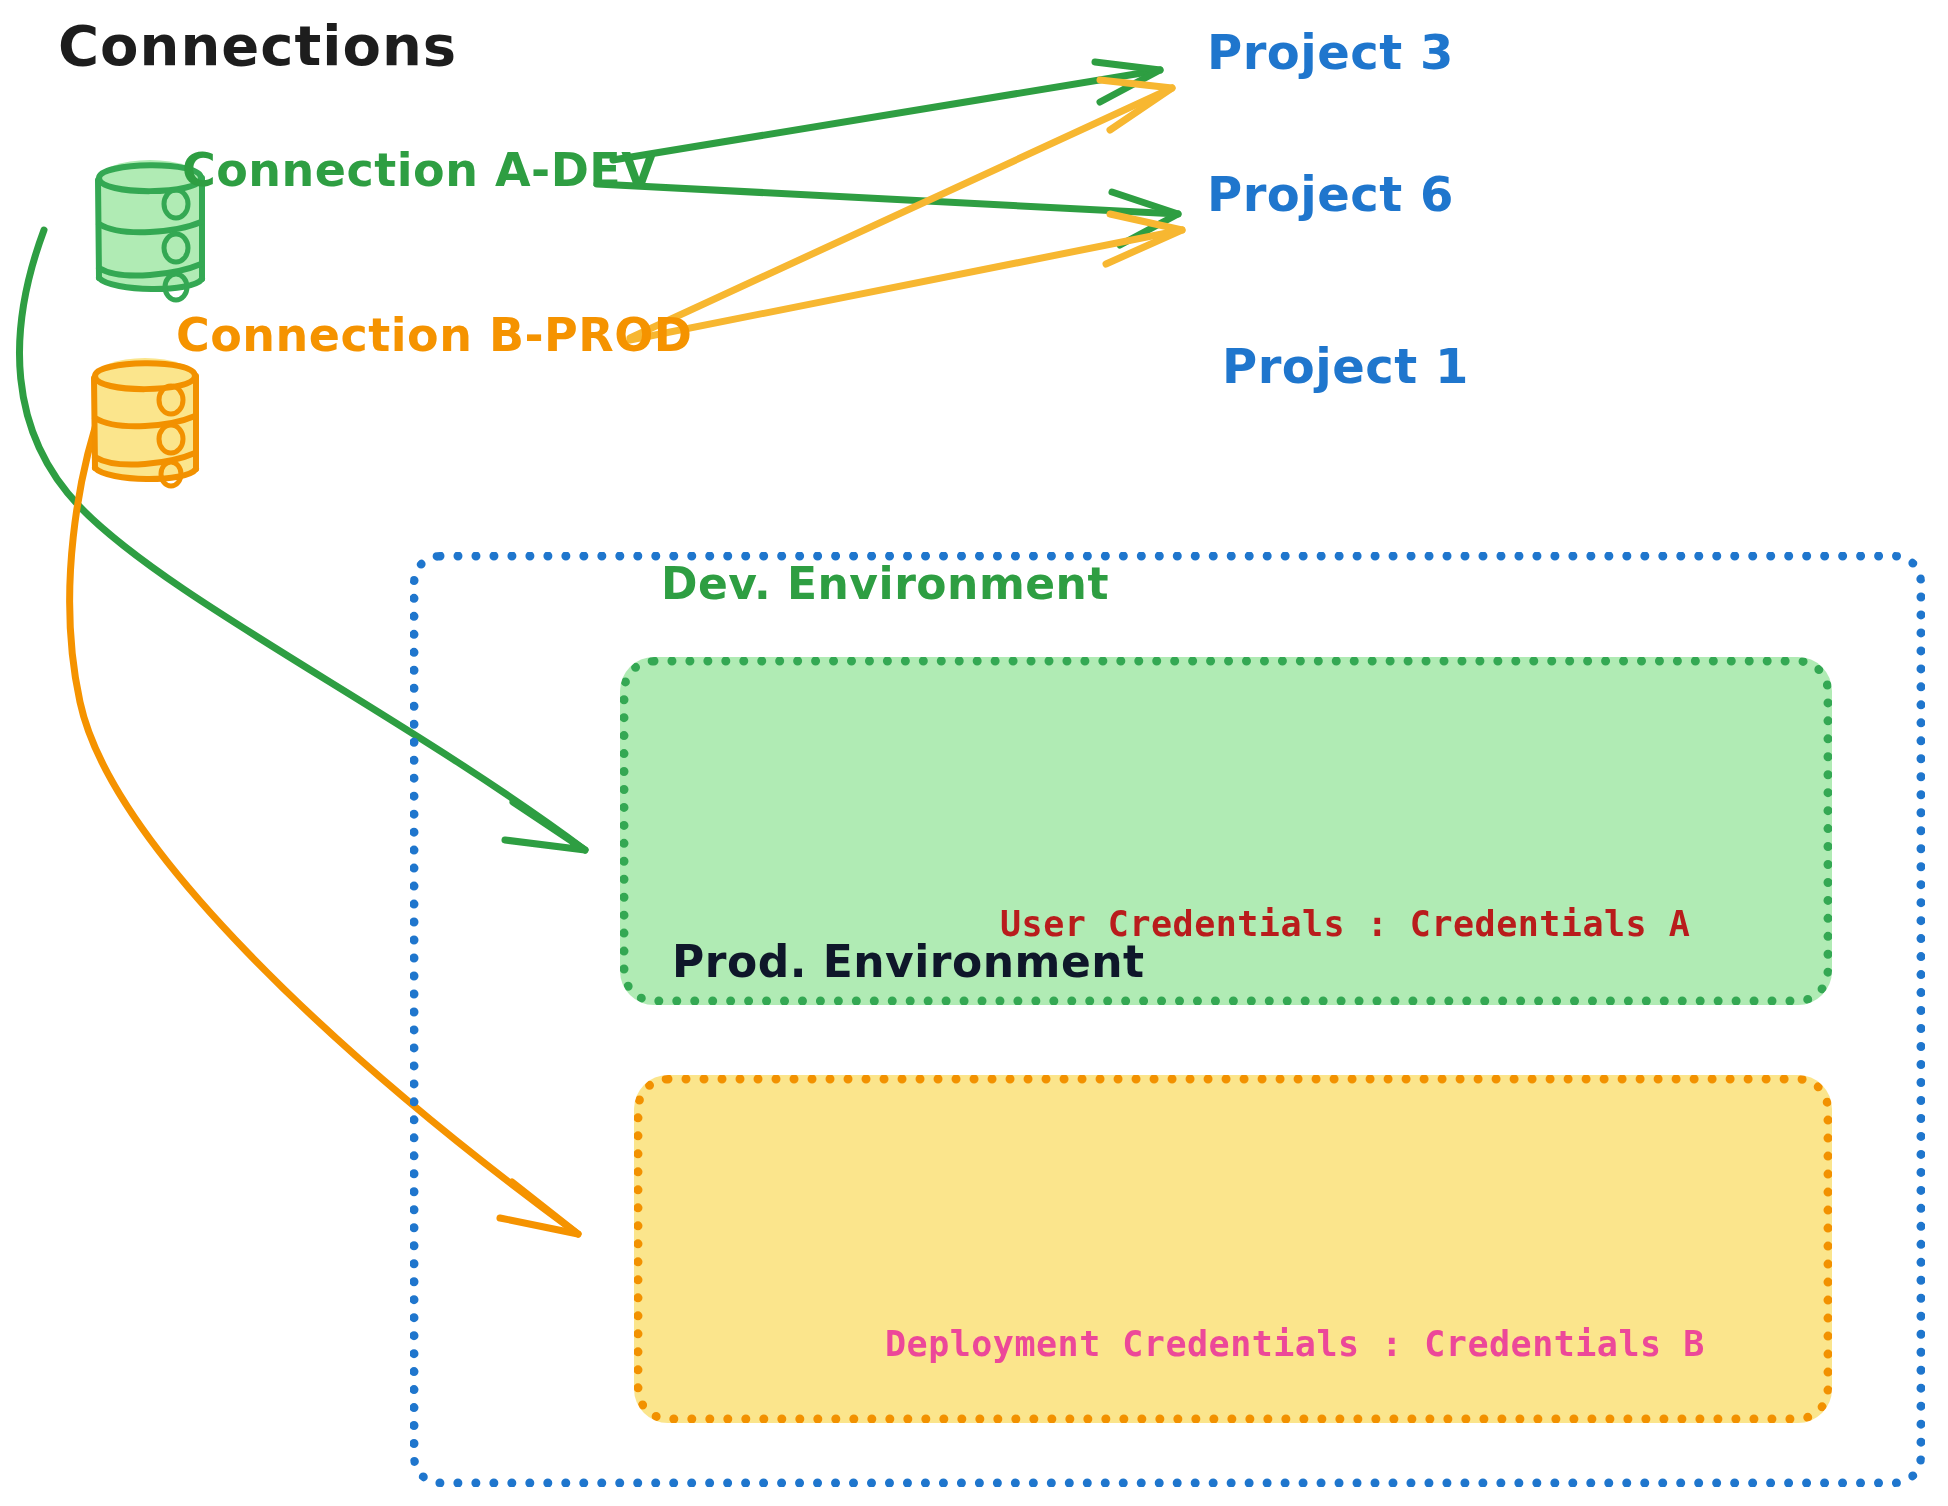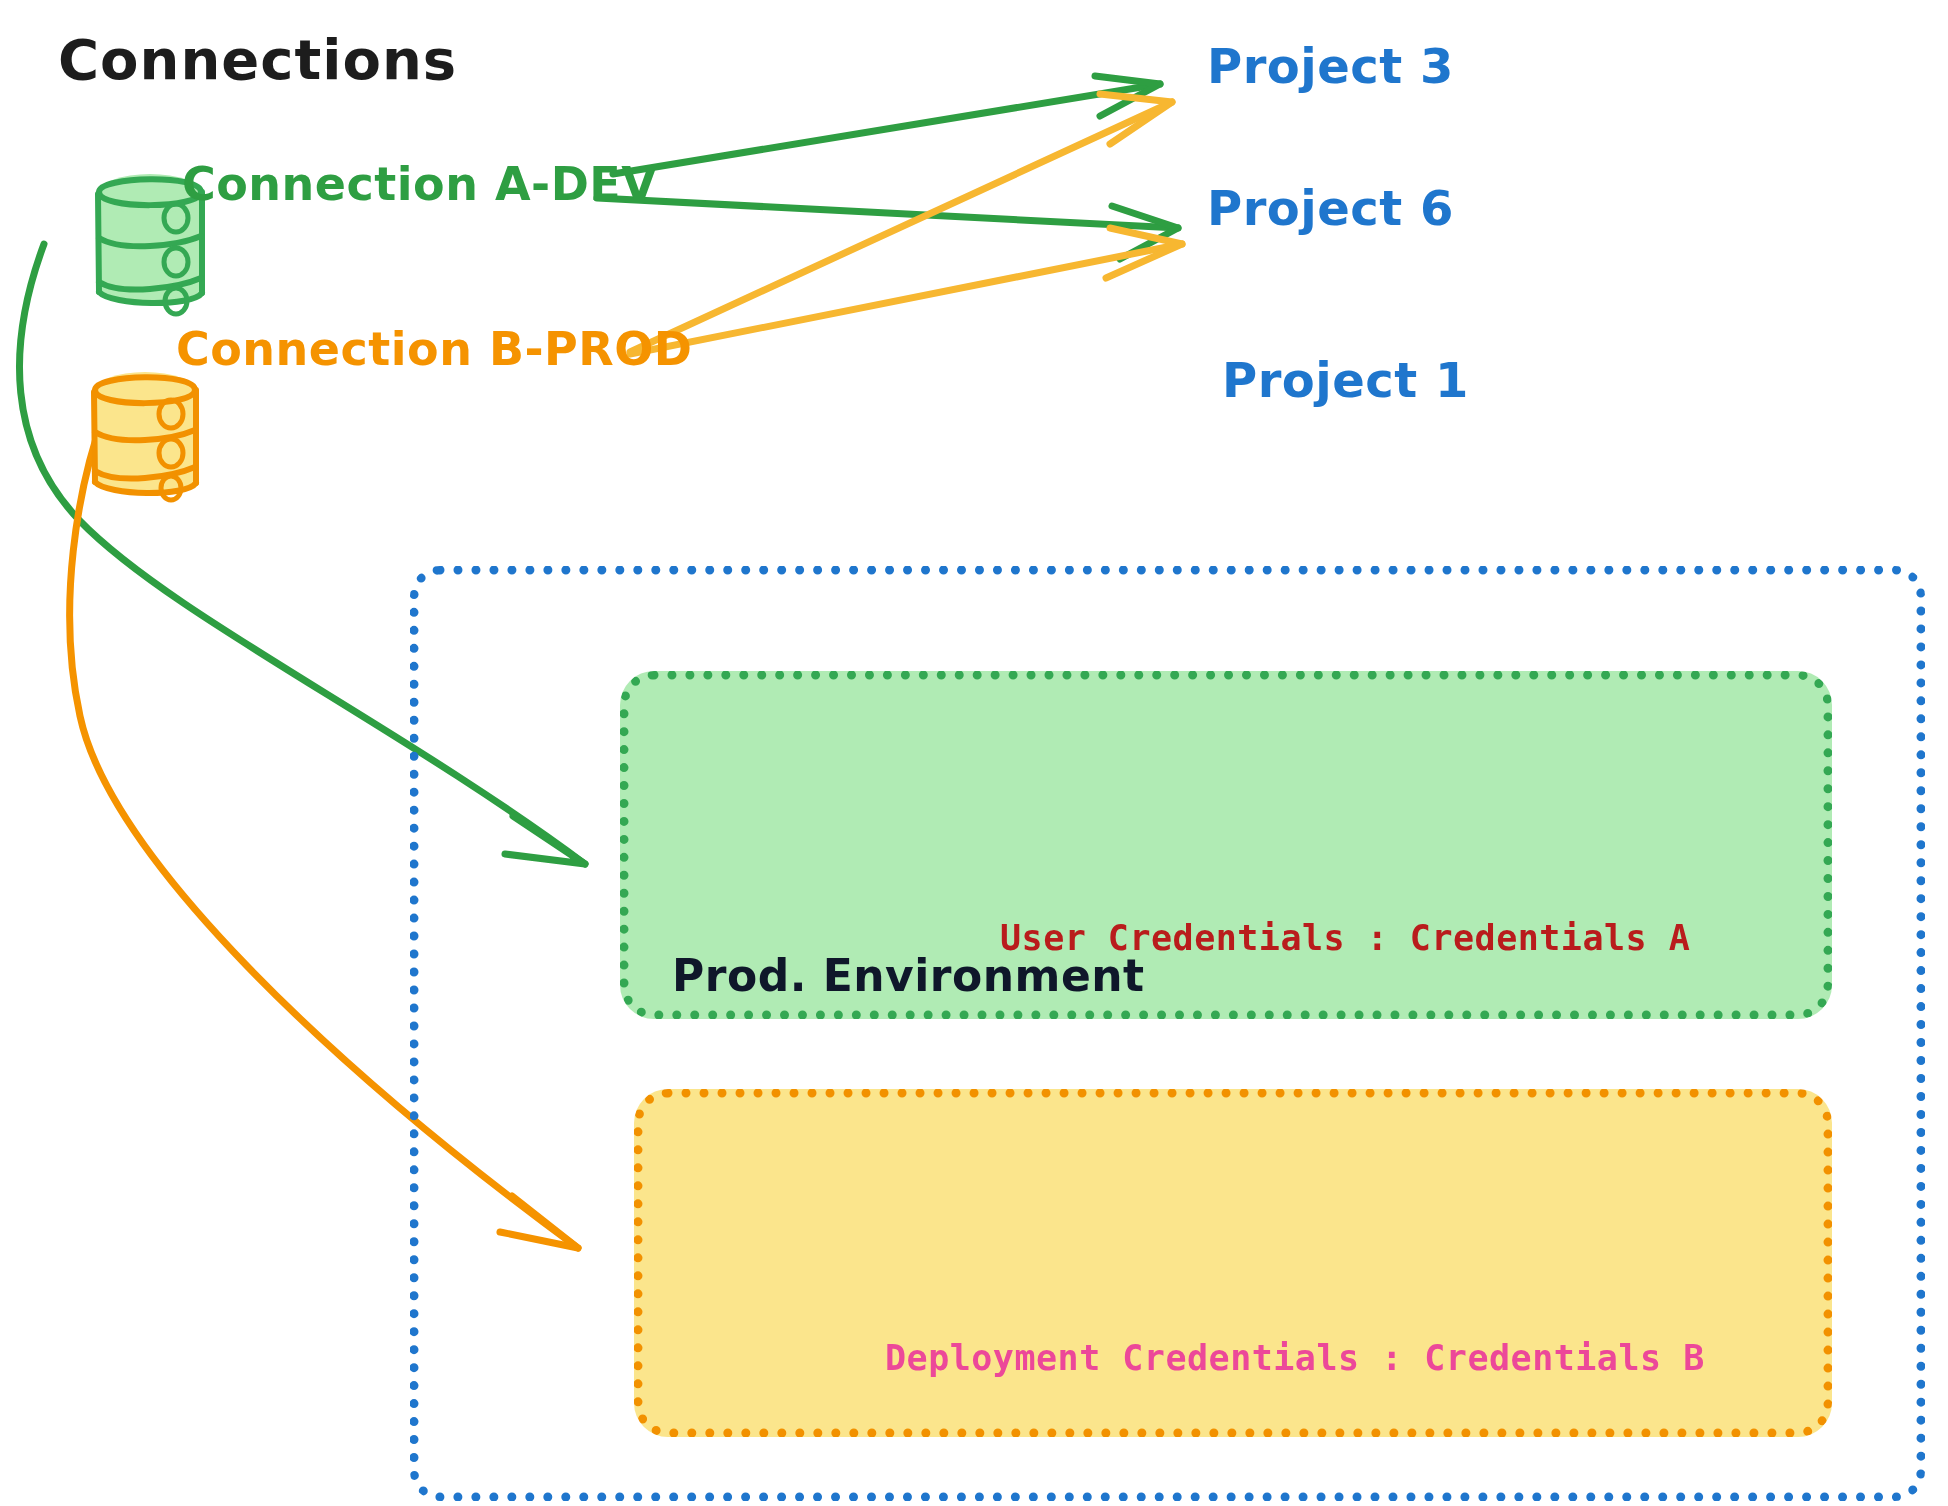"Connections" #stage { top: 16px -> 2px }
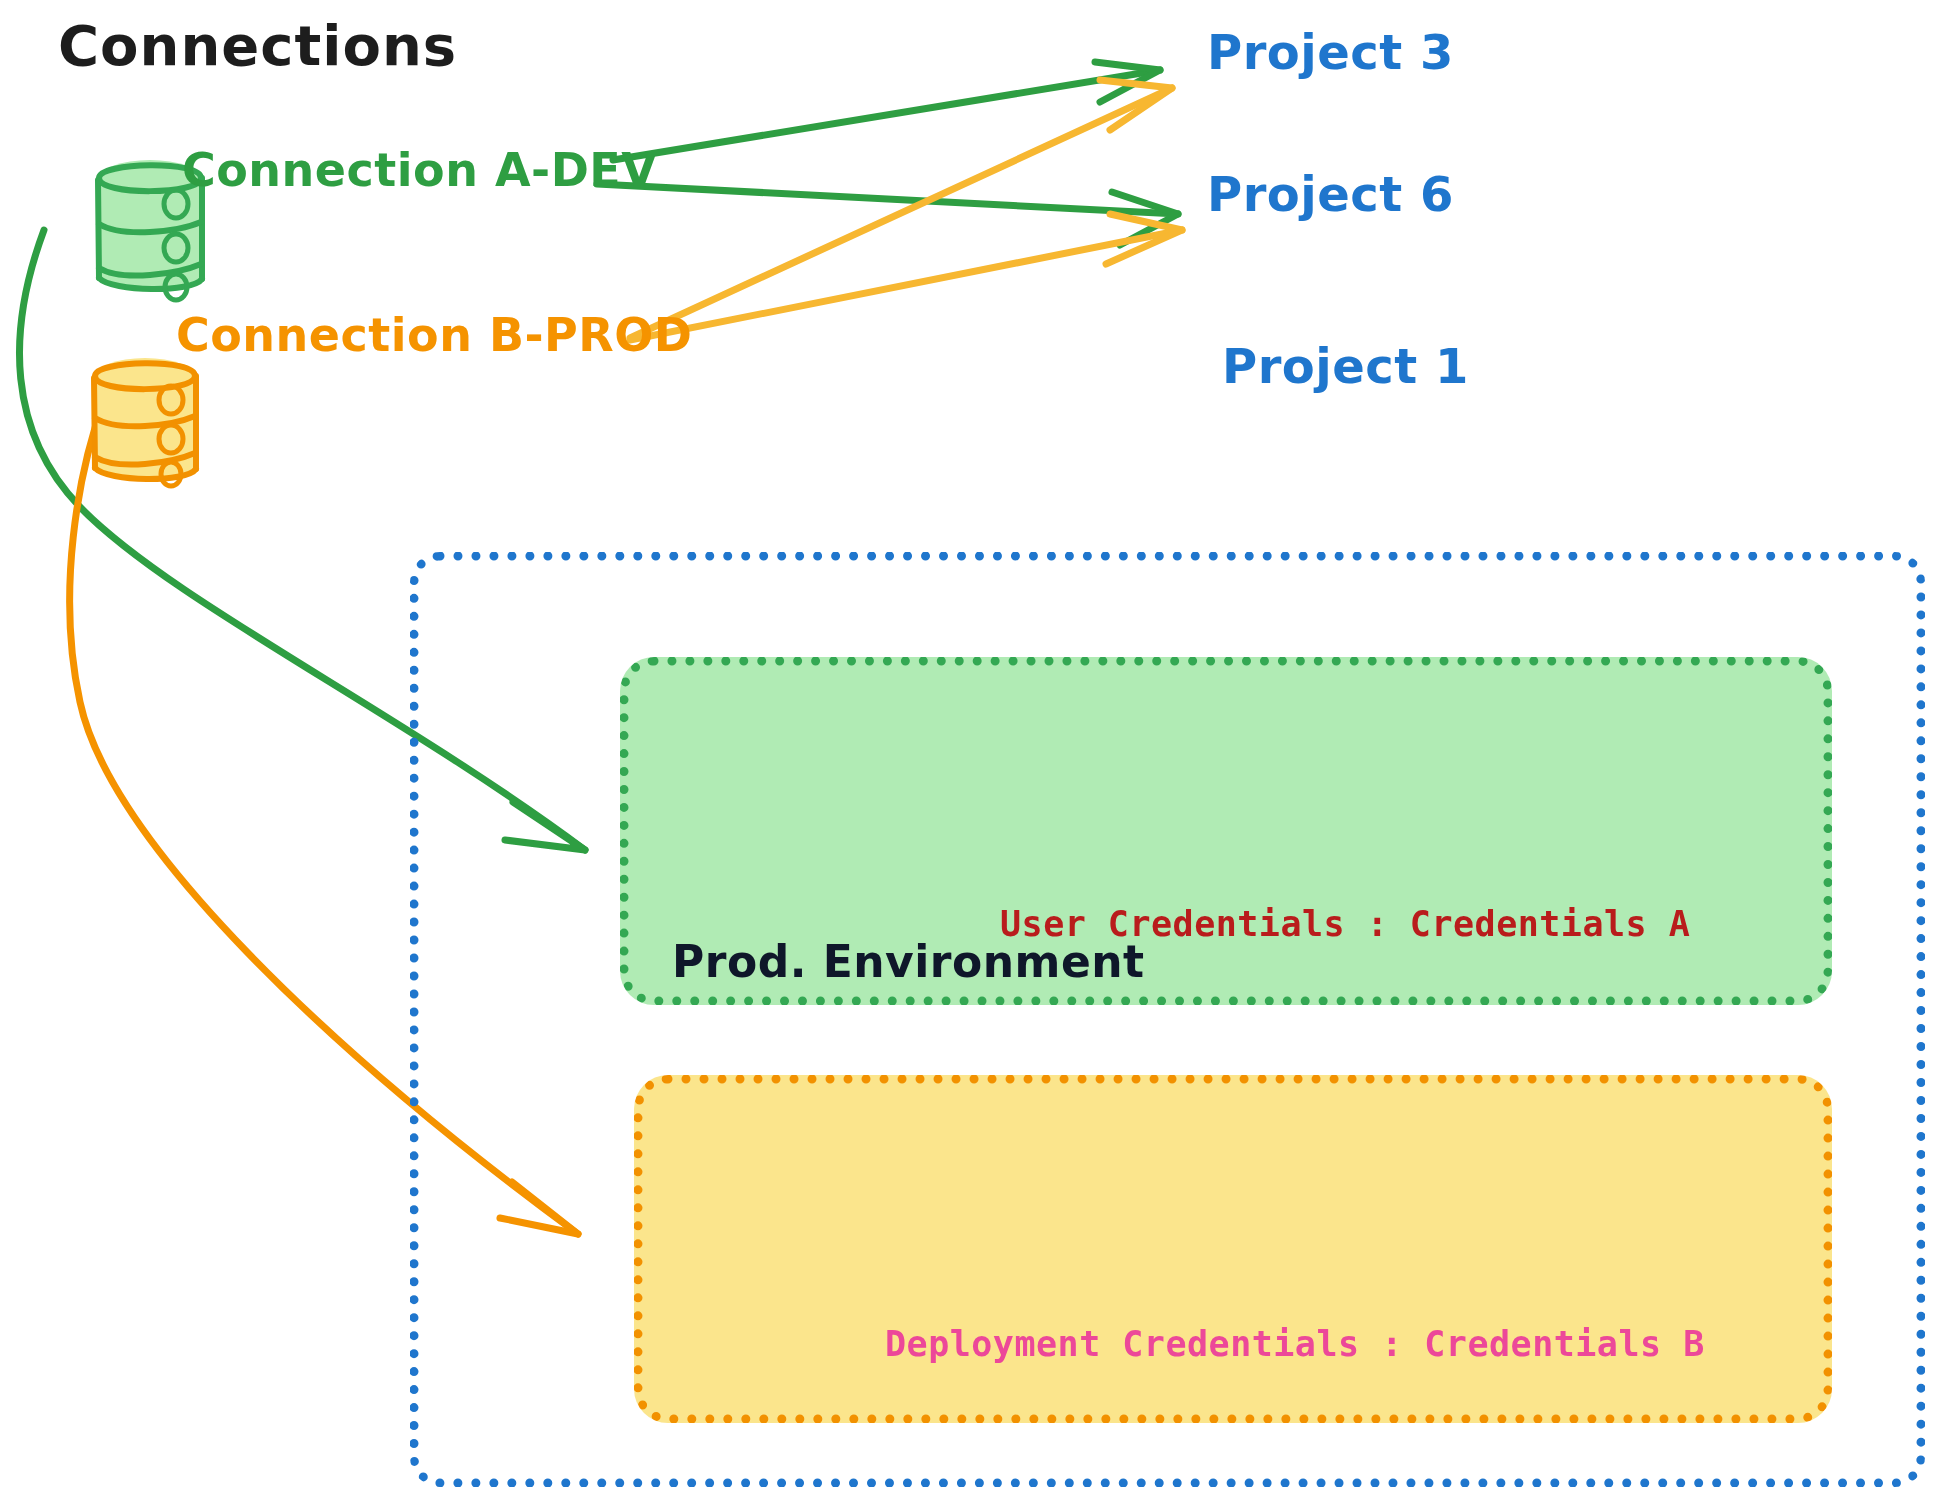"Dev. Environment" div.txt { html: none -> <div>Dev. Environment</div> }
